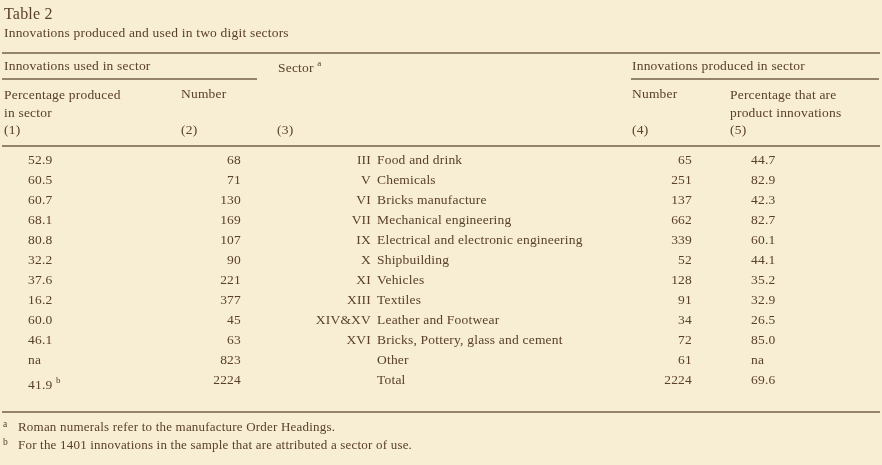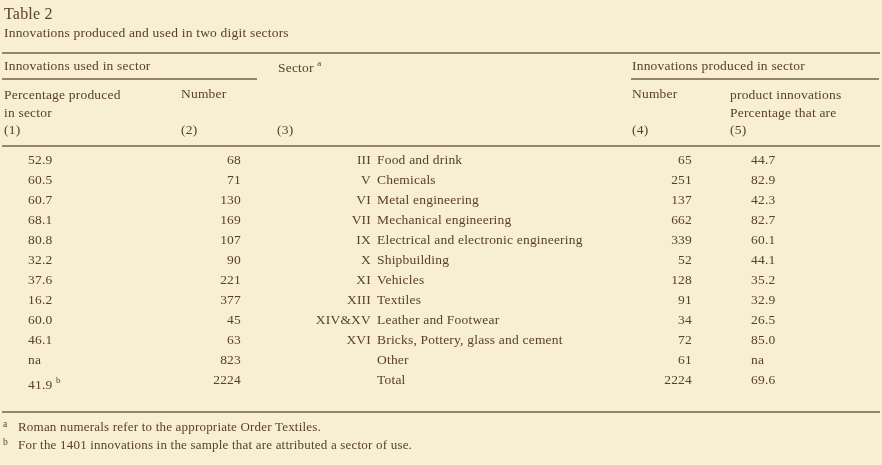"product innovations" div.sh-line { order: before "Percentage that are" -> after "Percentage that are" }
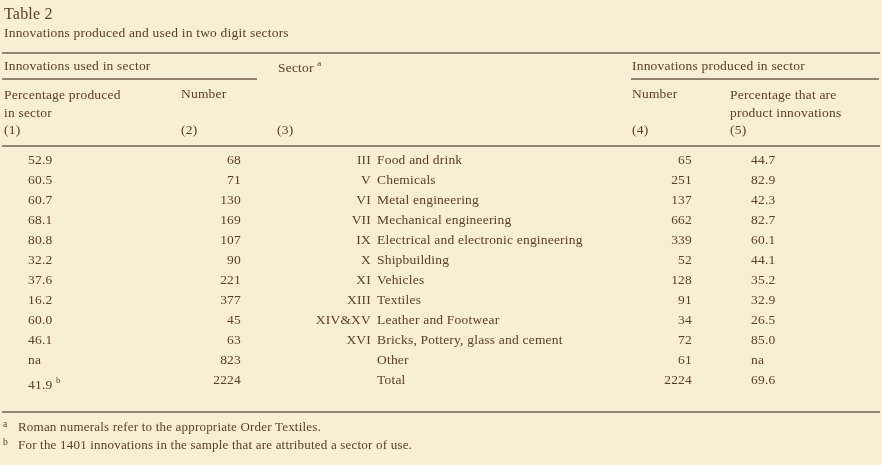"Metal engineering" span.c3n { text: Metal engineering -> Bricks manufacture }
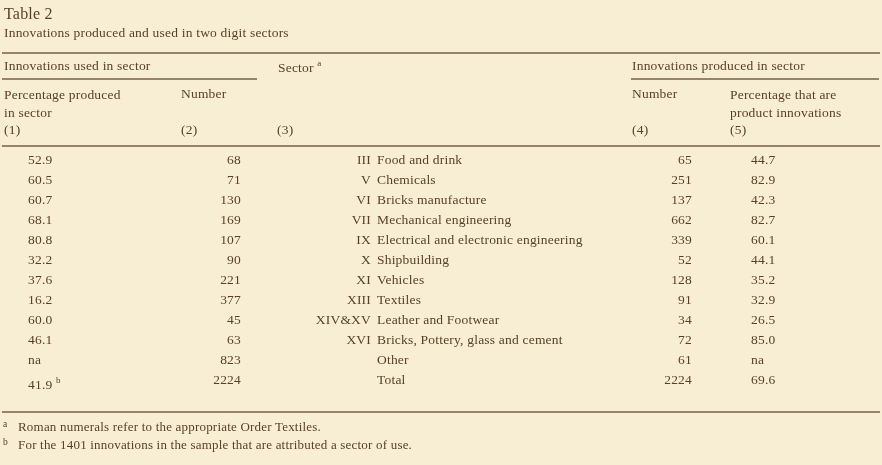"Roman numerals refer to the" span { text: appropriate Order Textiles -> manufacture Order Headings }
